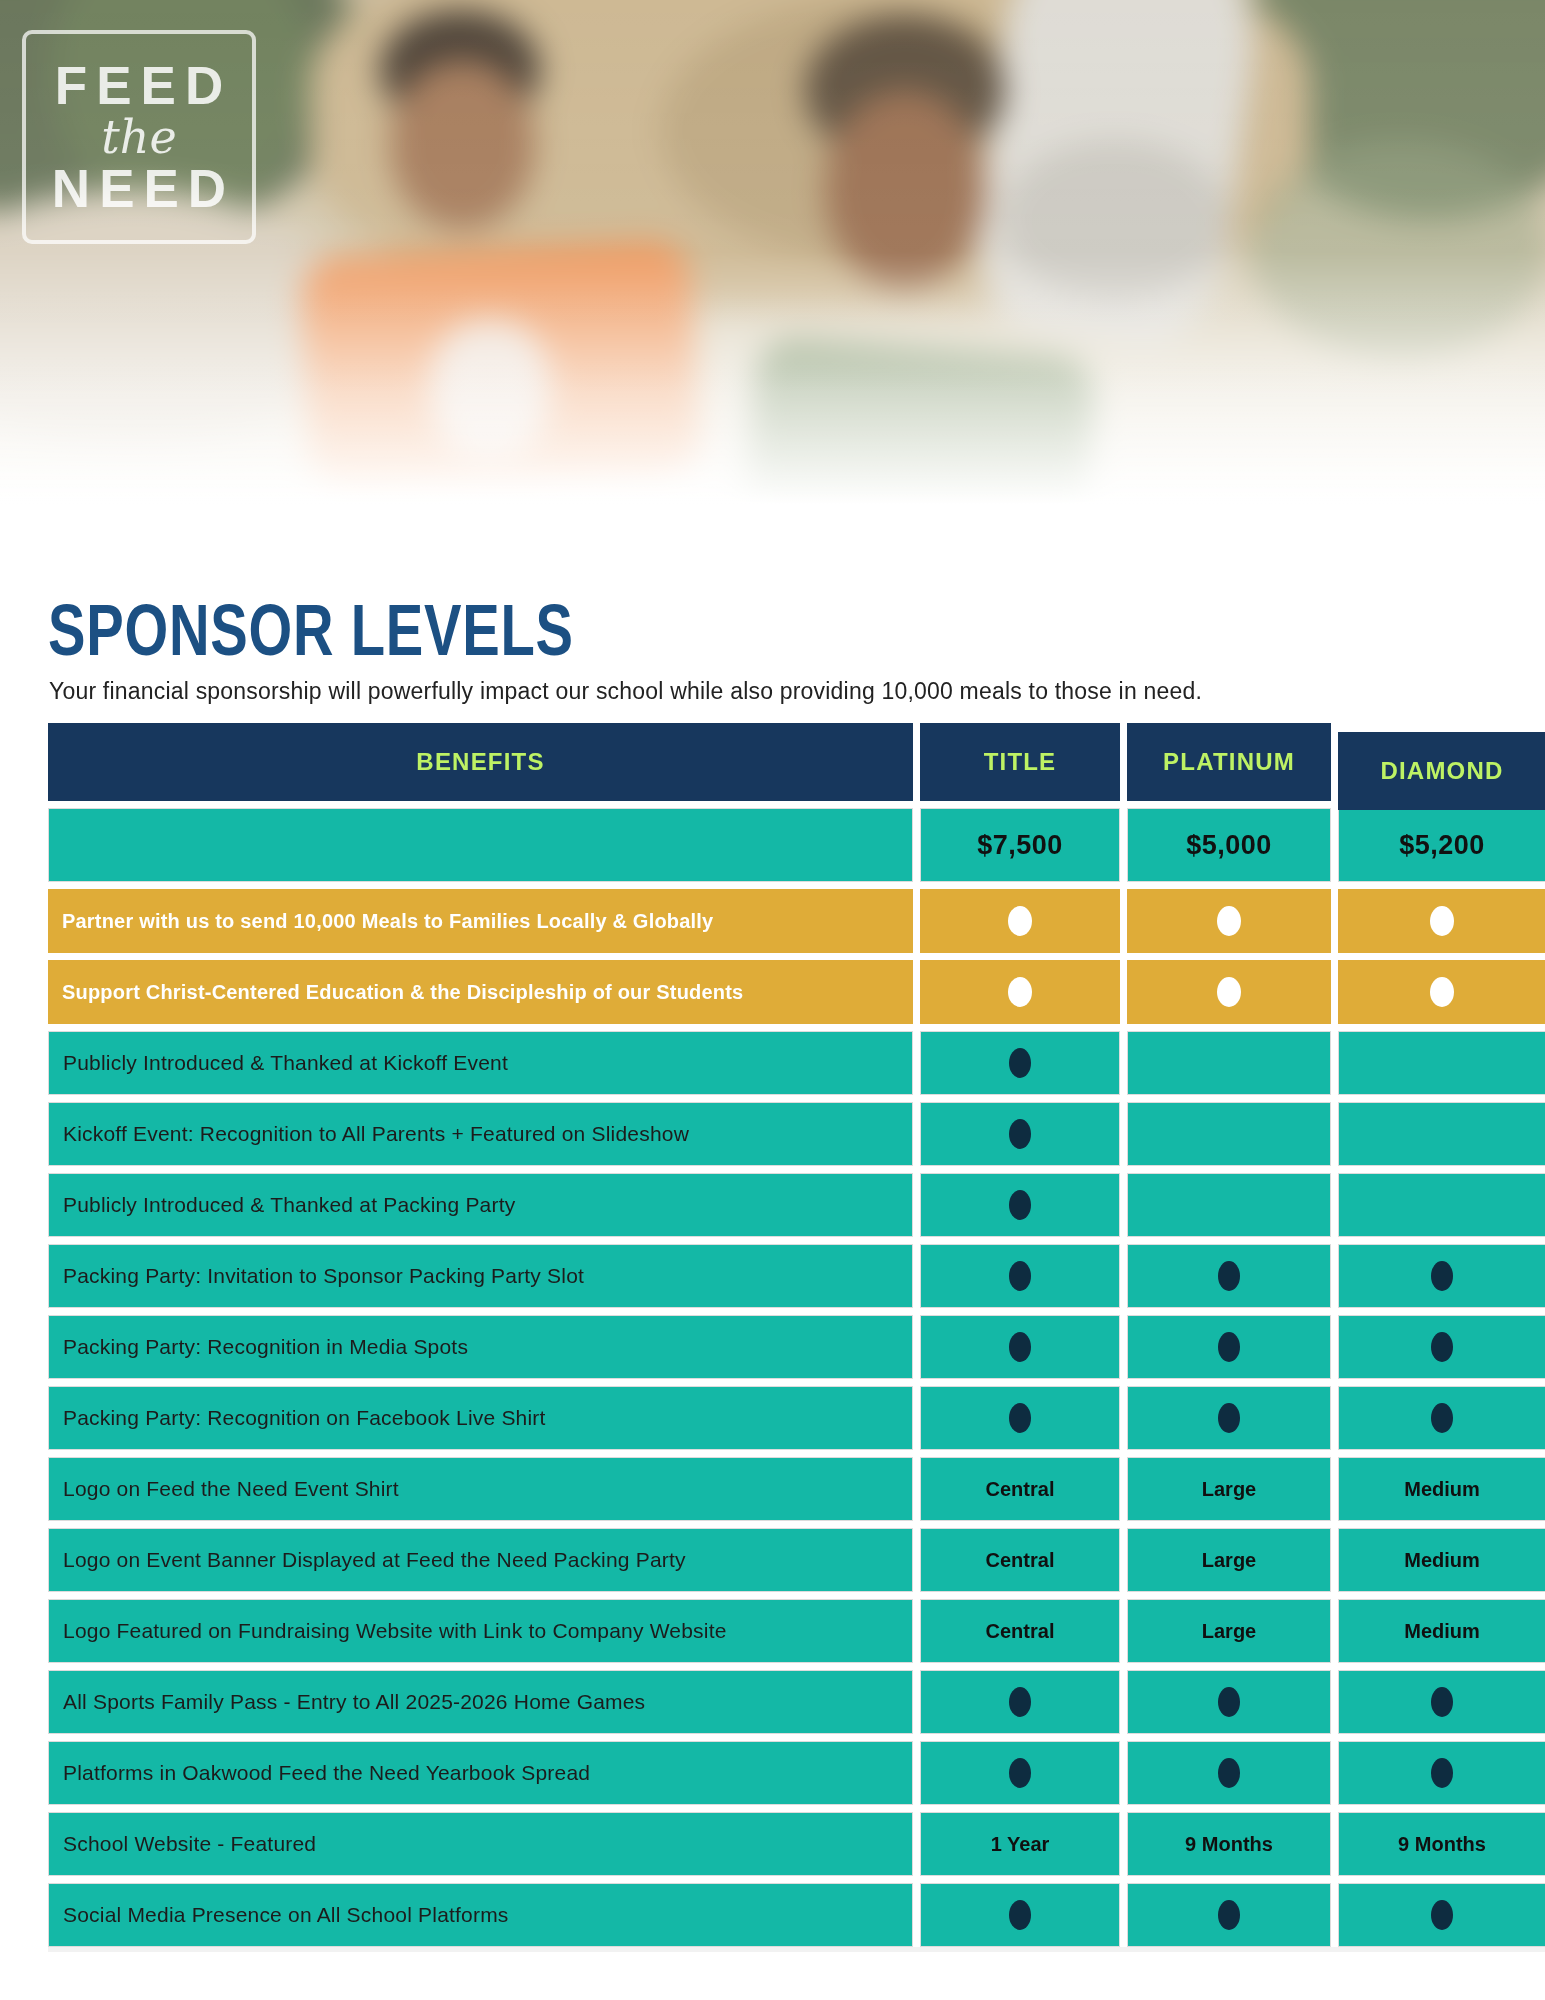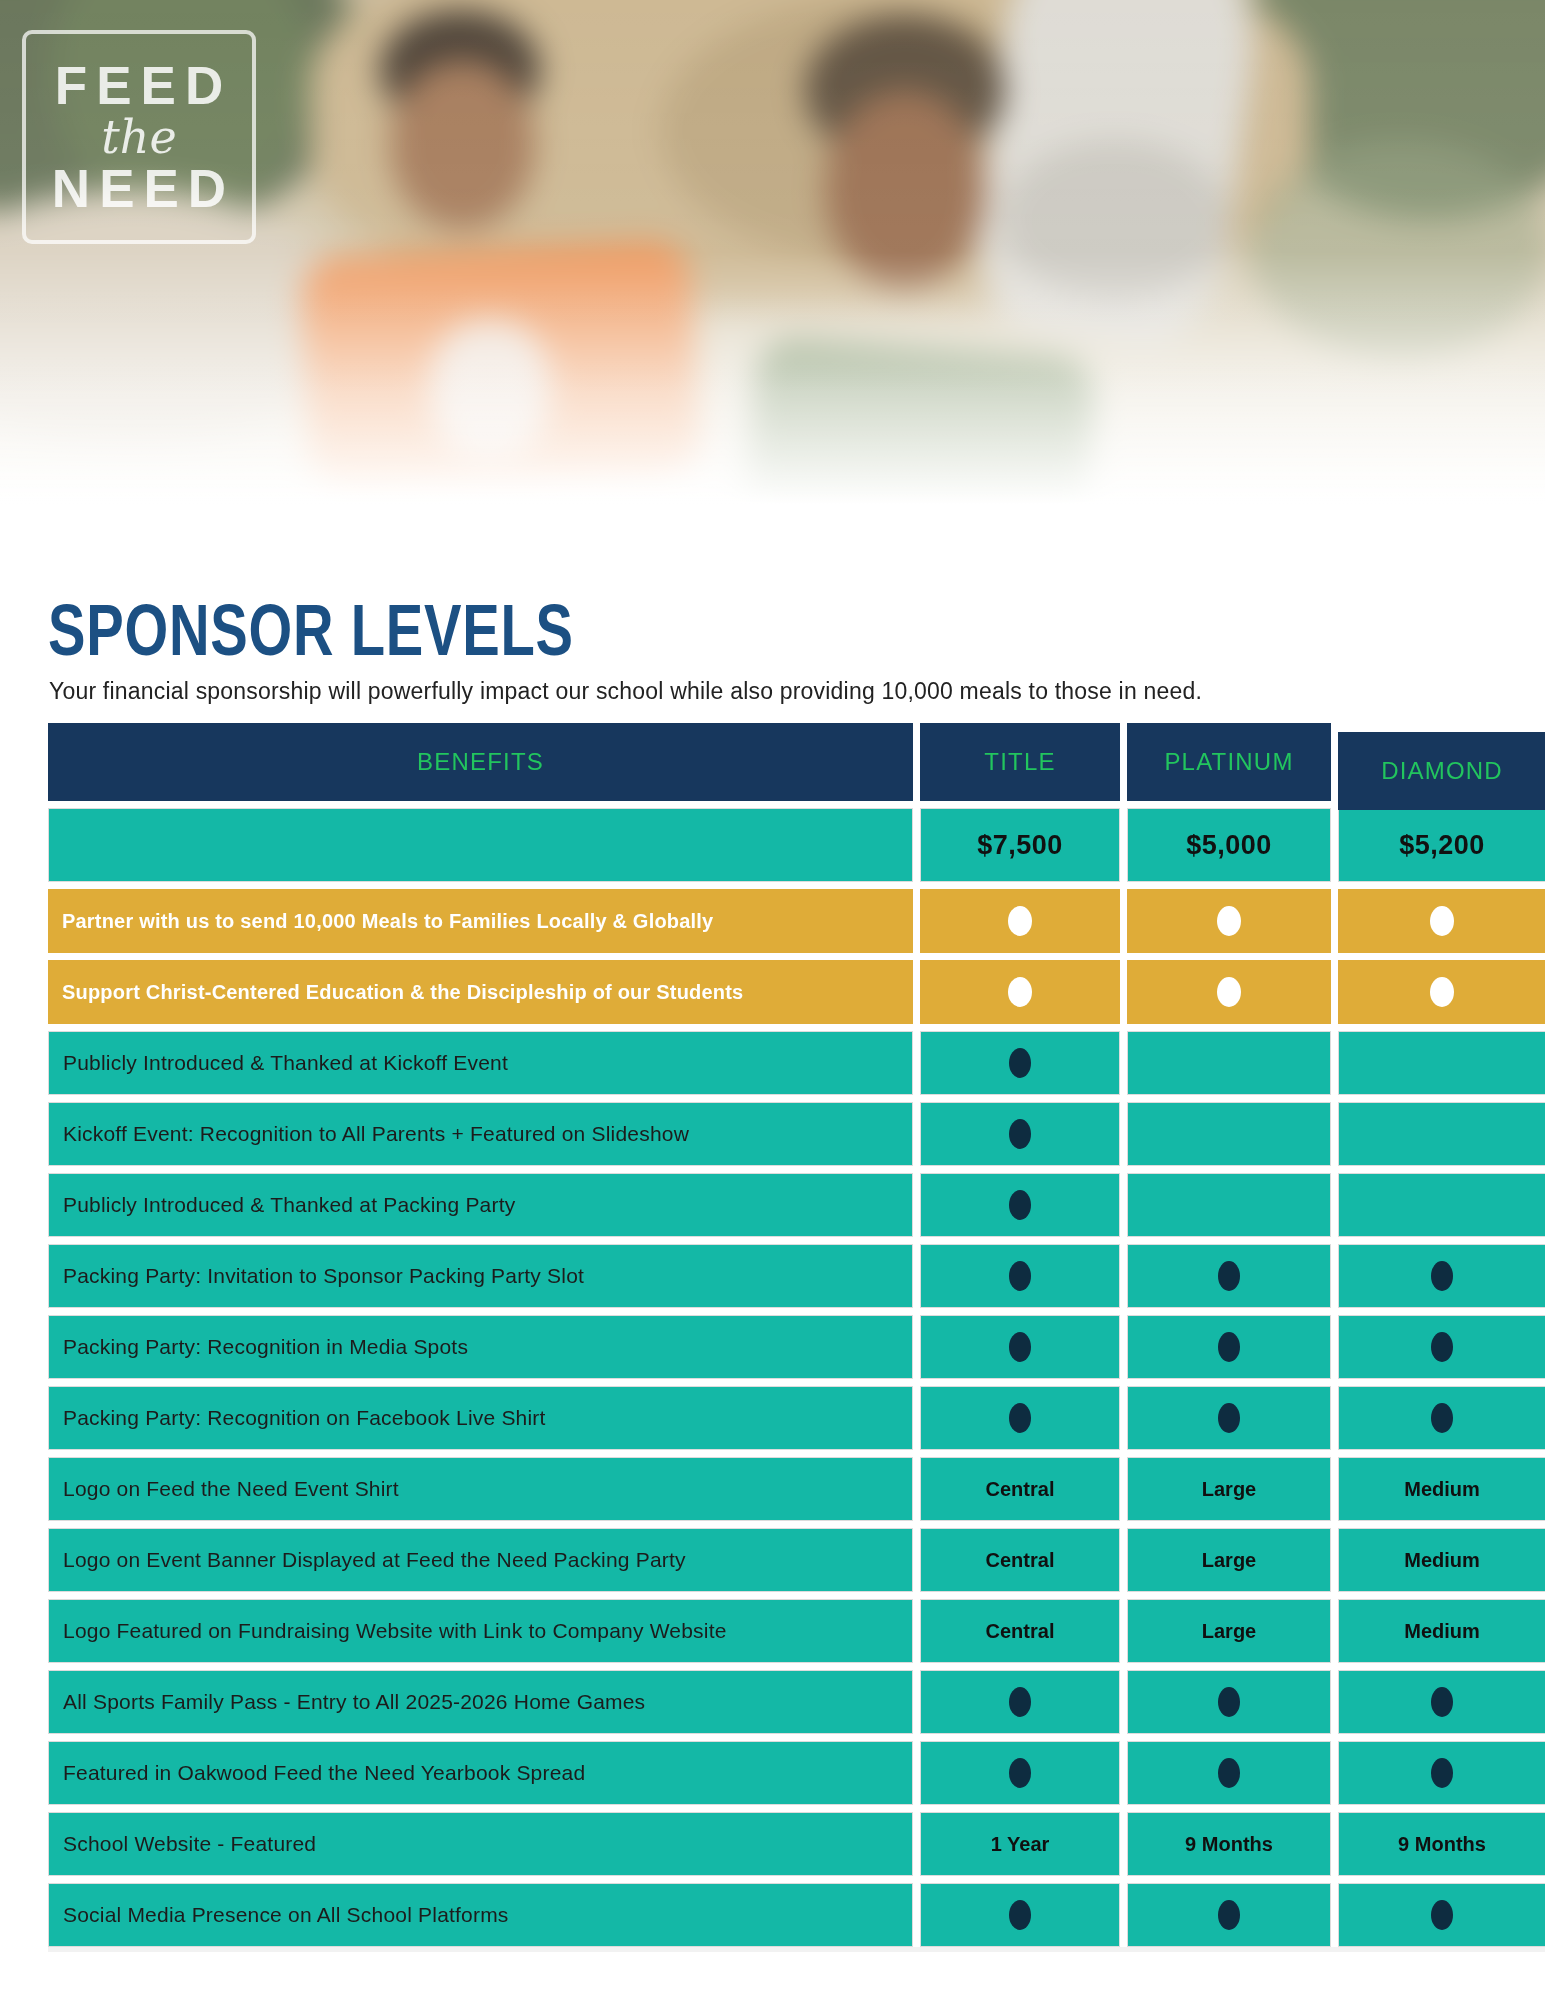"BENEFITS" .cell.head { color: #22c55e -> #bef264; font-weight: normal -> bold }
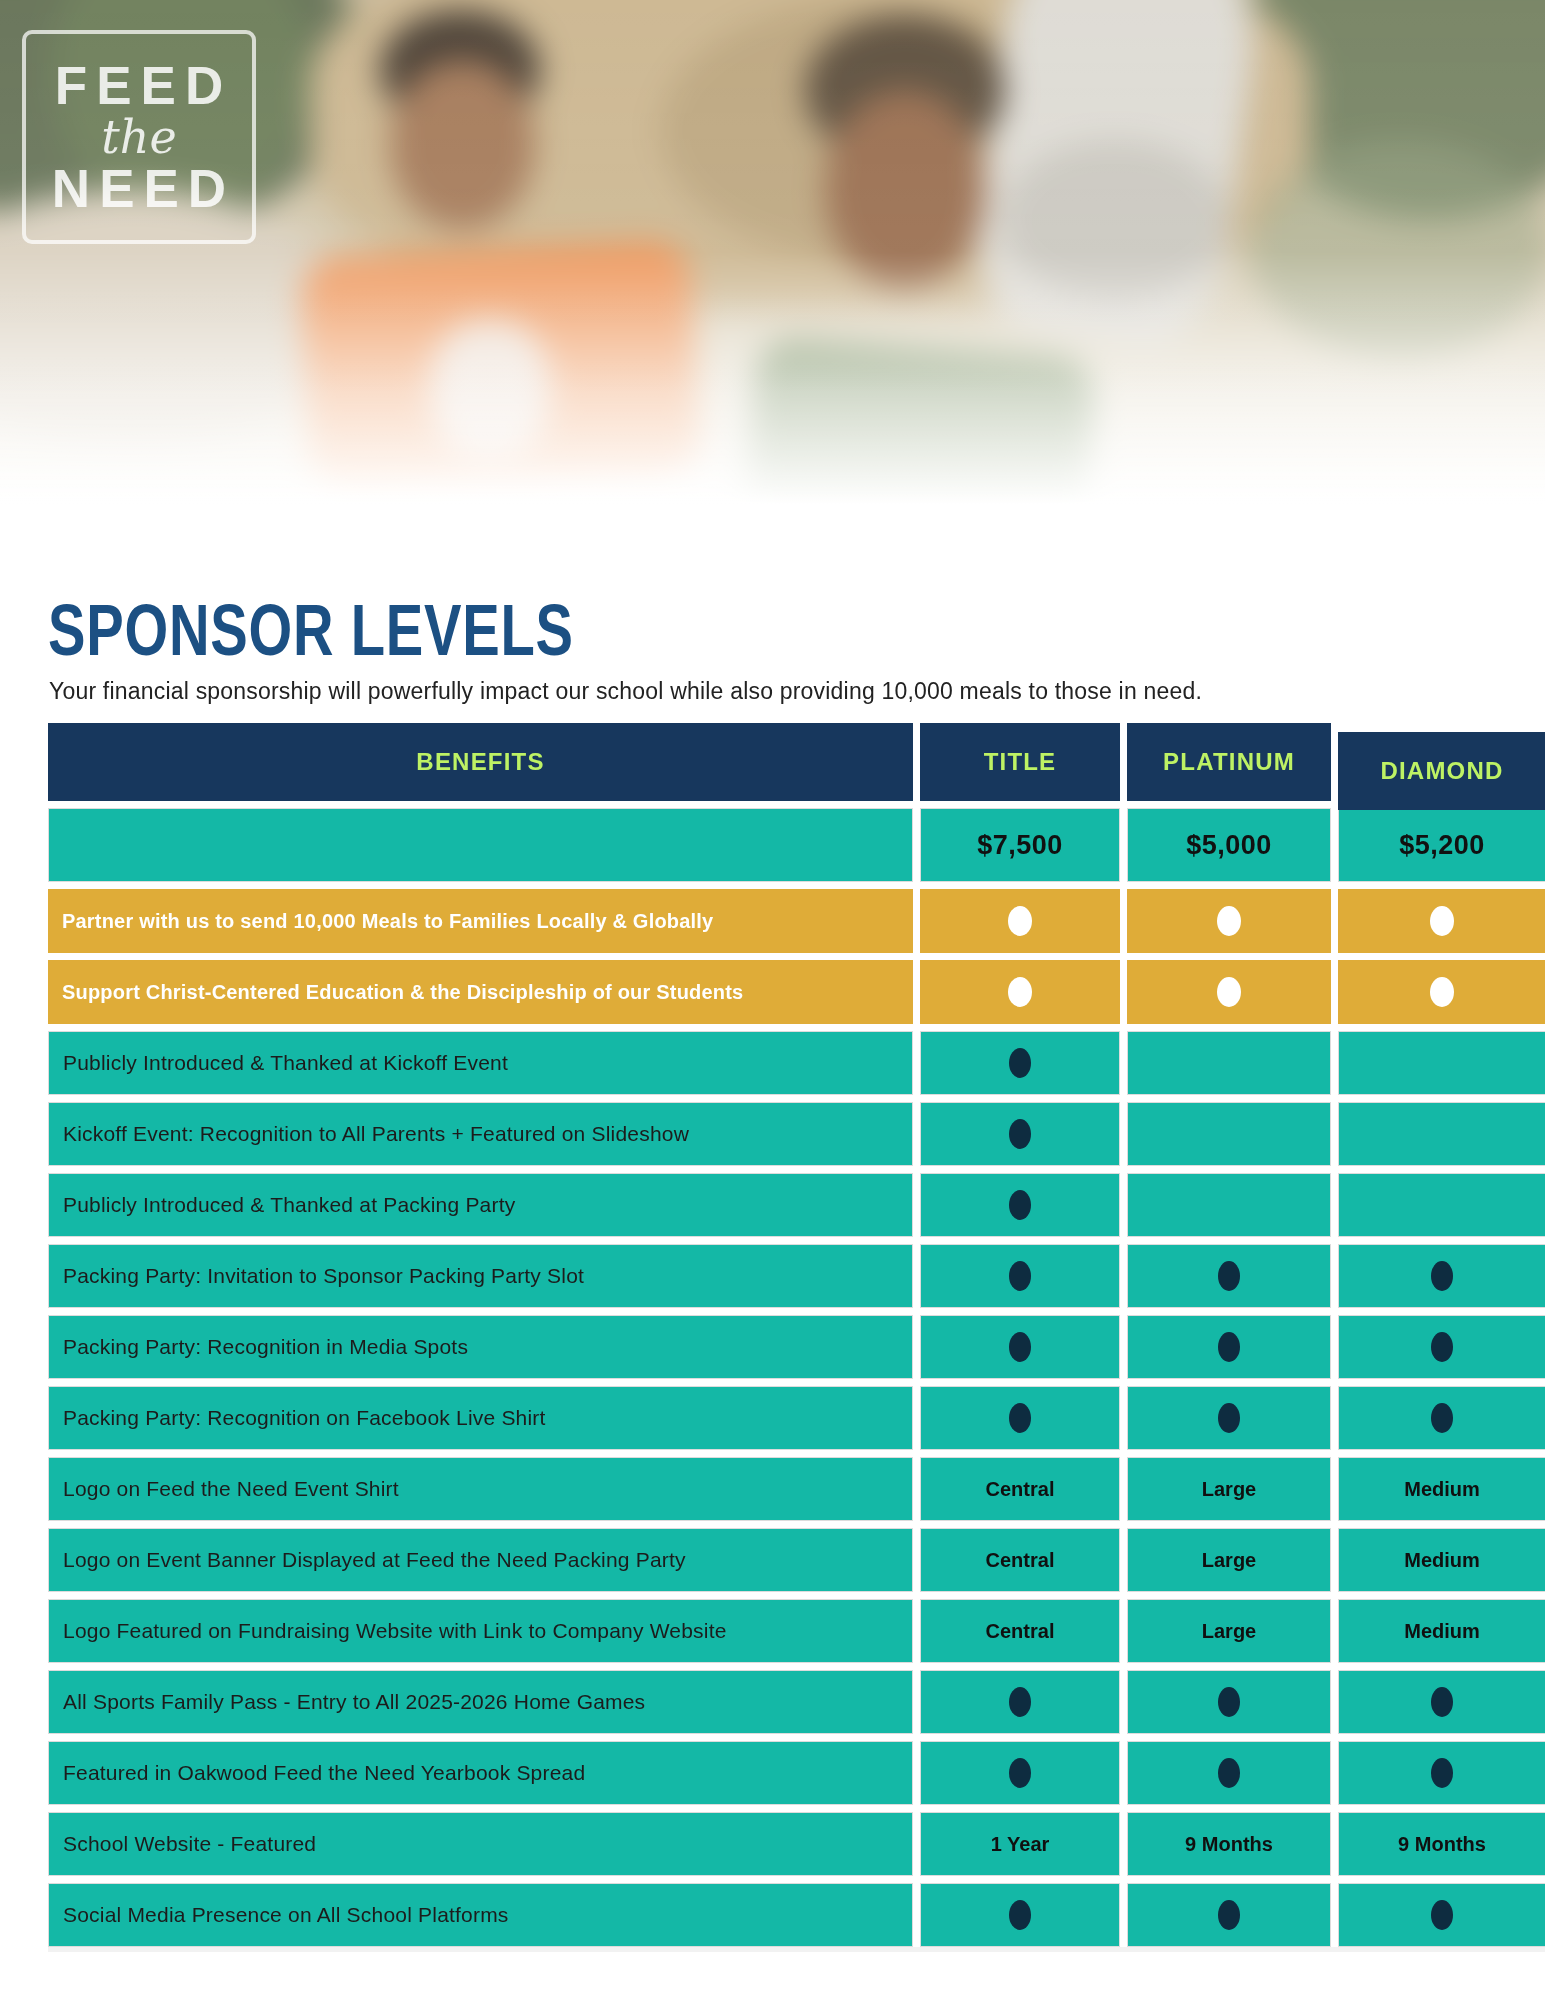"Featured in Oakwood Feed the" div.cell { text: Featured -> Platforms }
